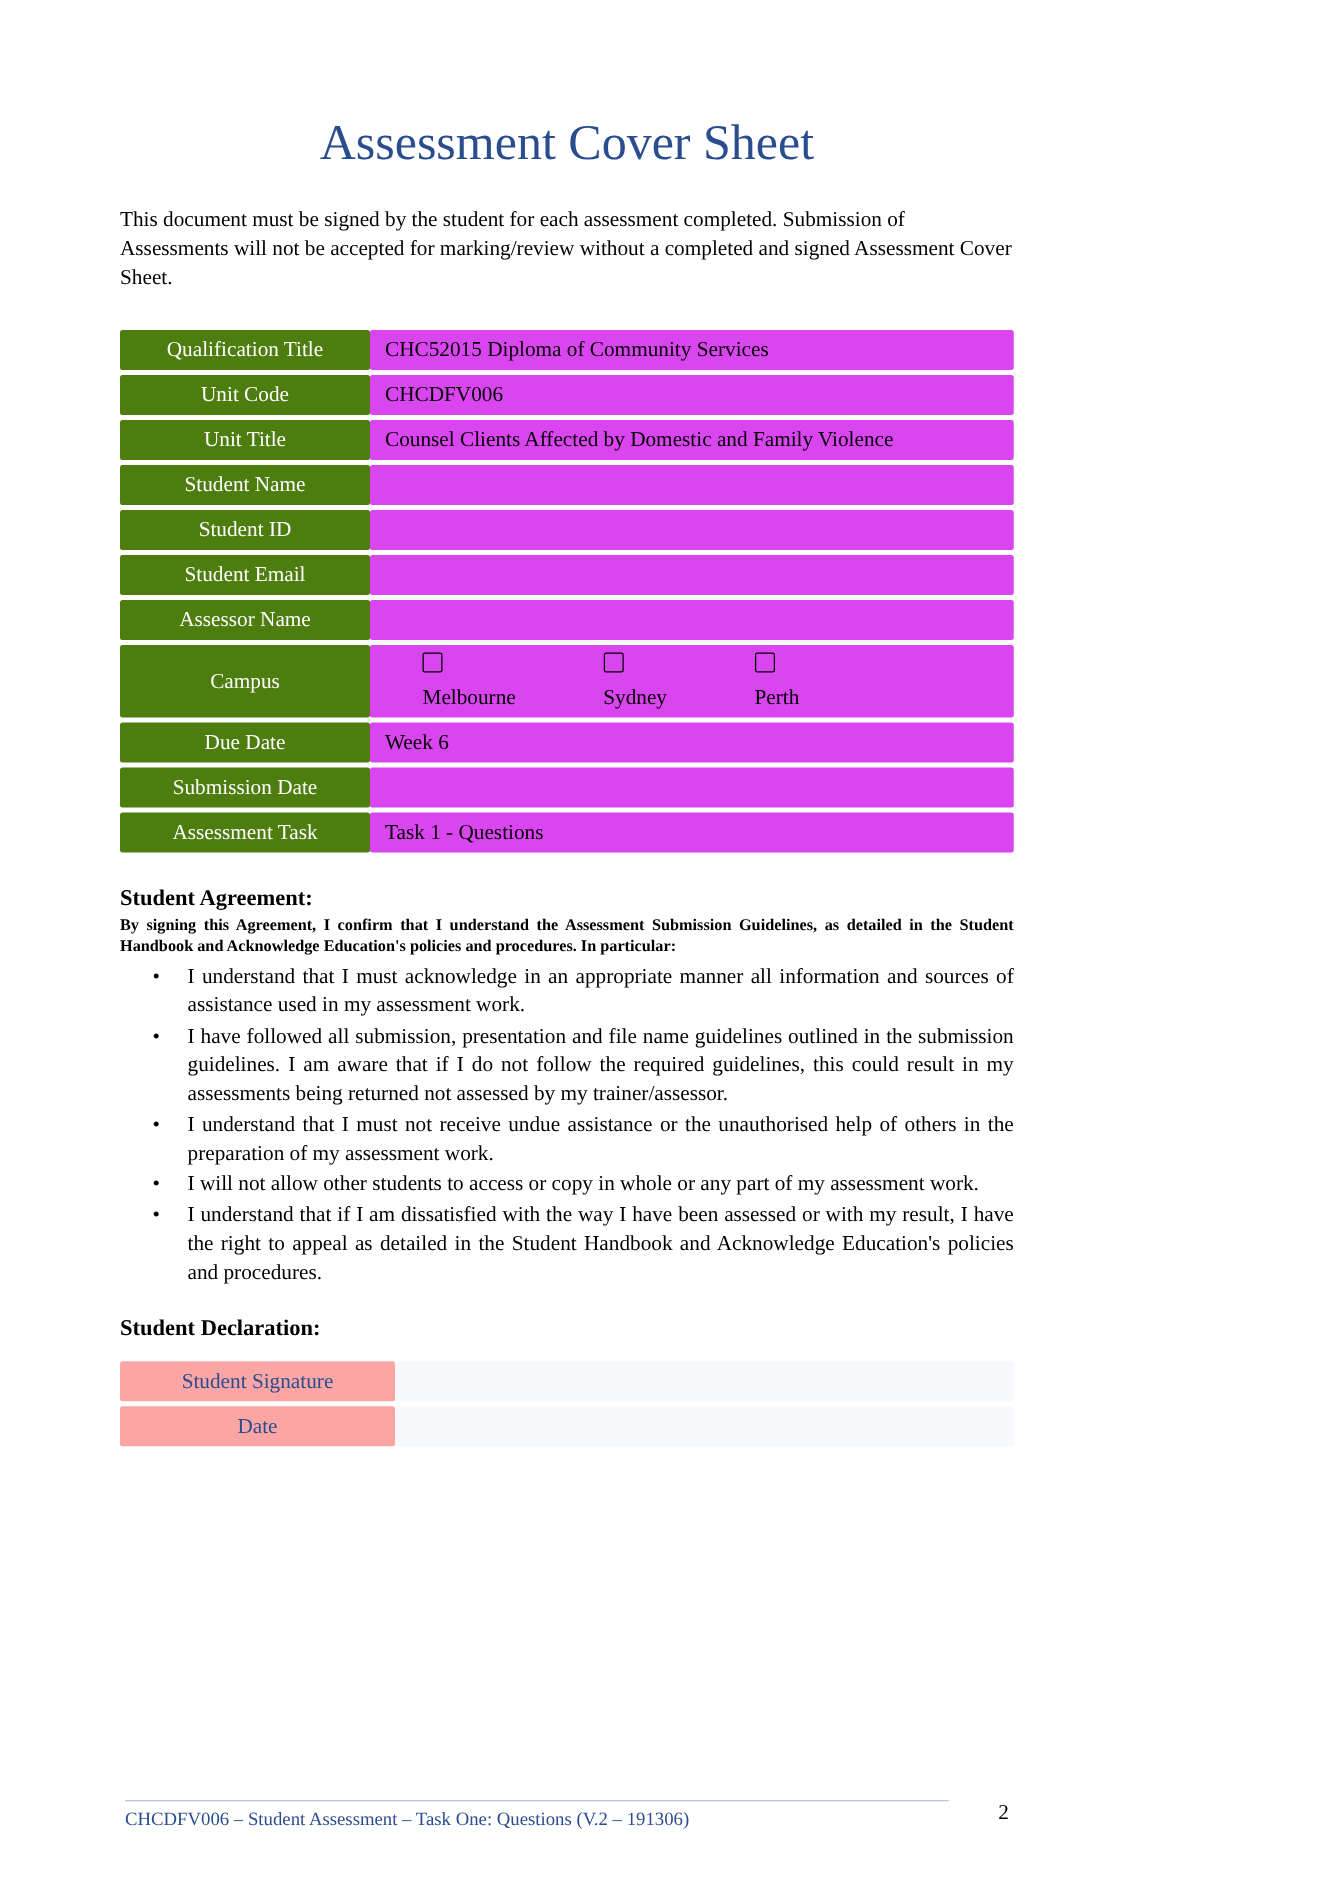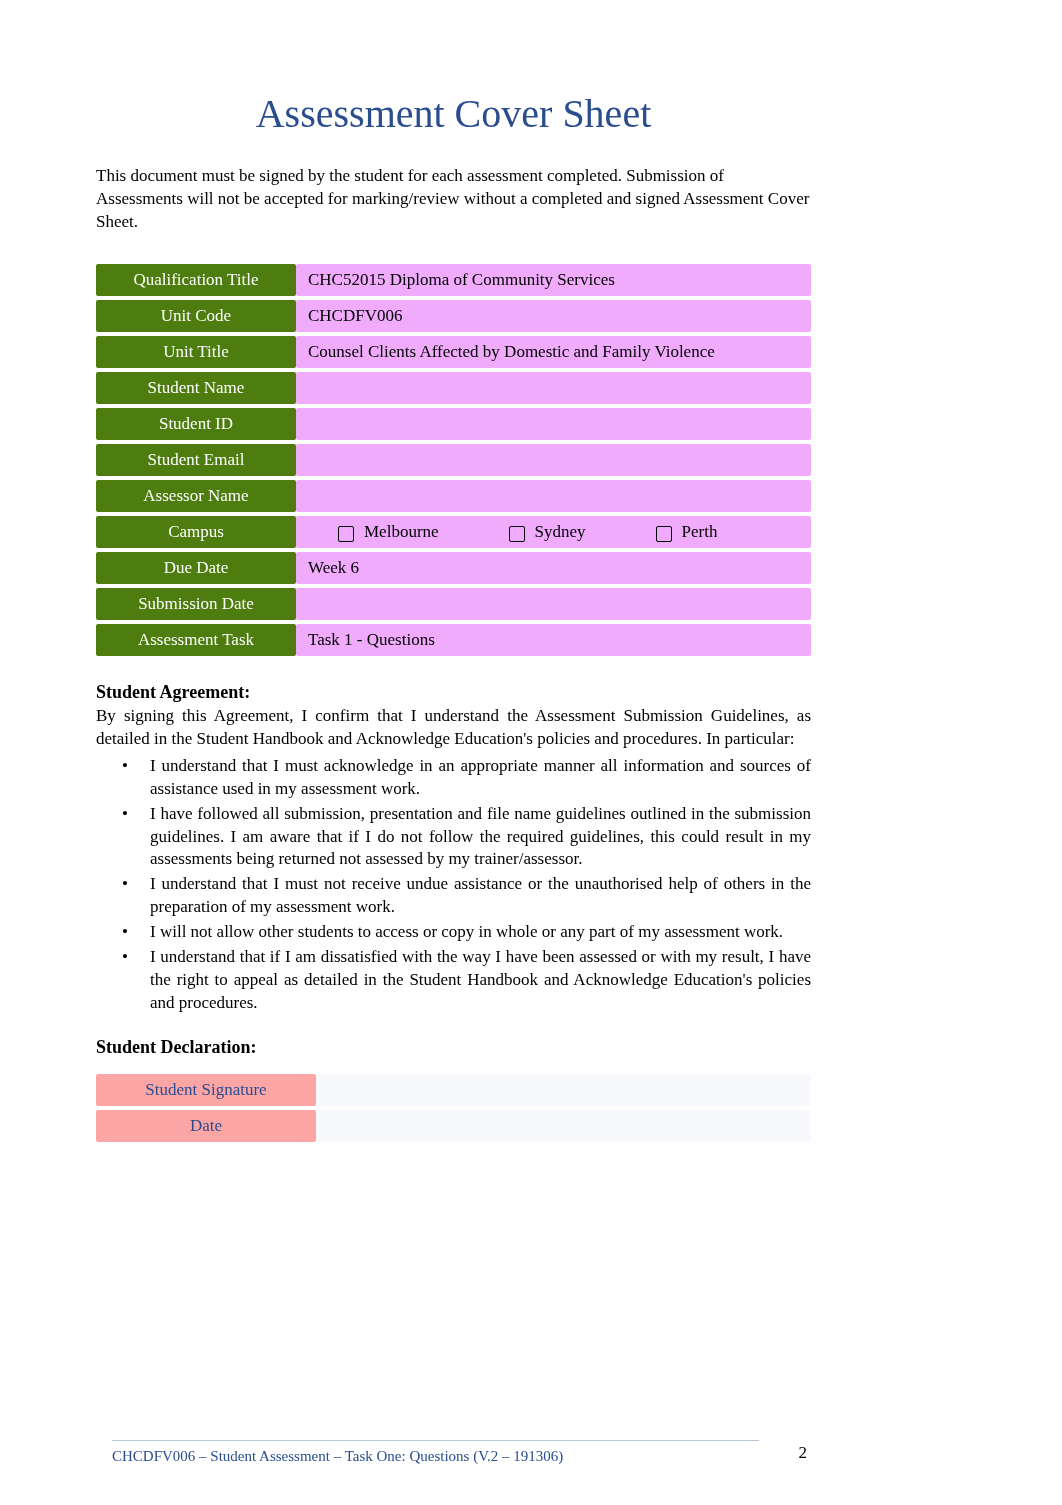"CHC52015 Diploma of Community Services" table.info td.value { background: #f0abfc -> #d946ef }
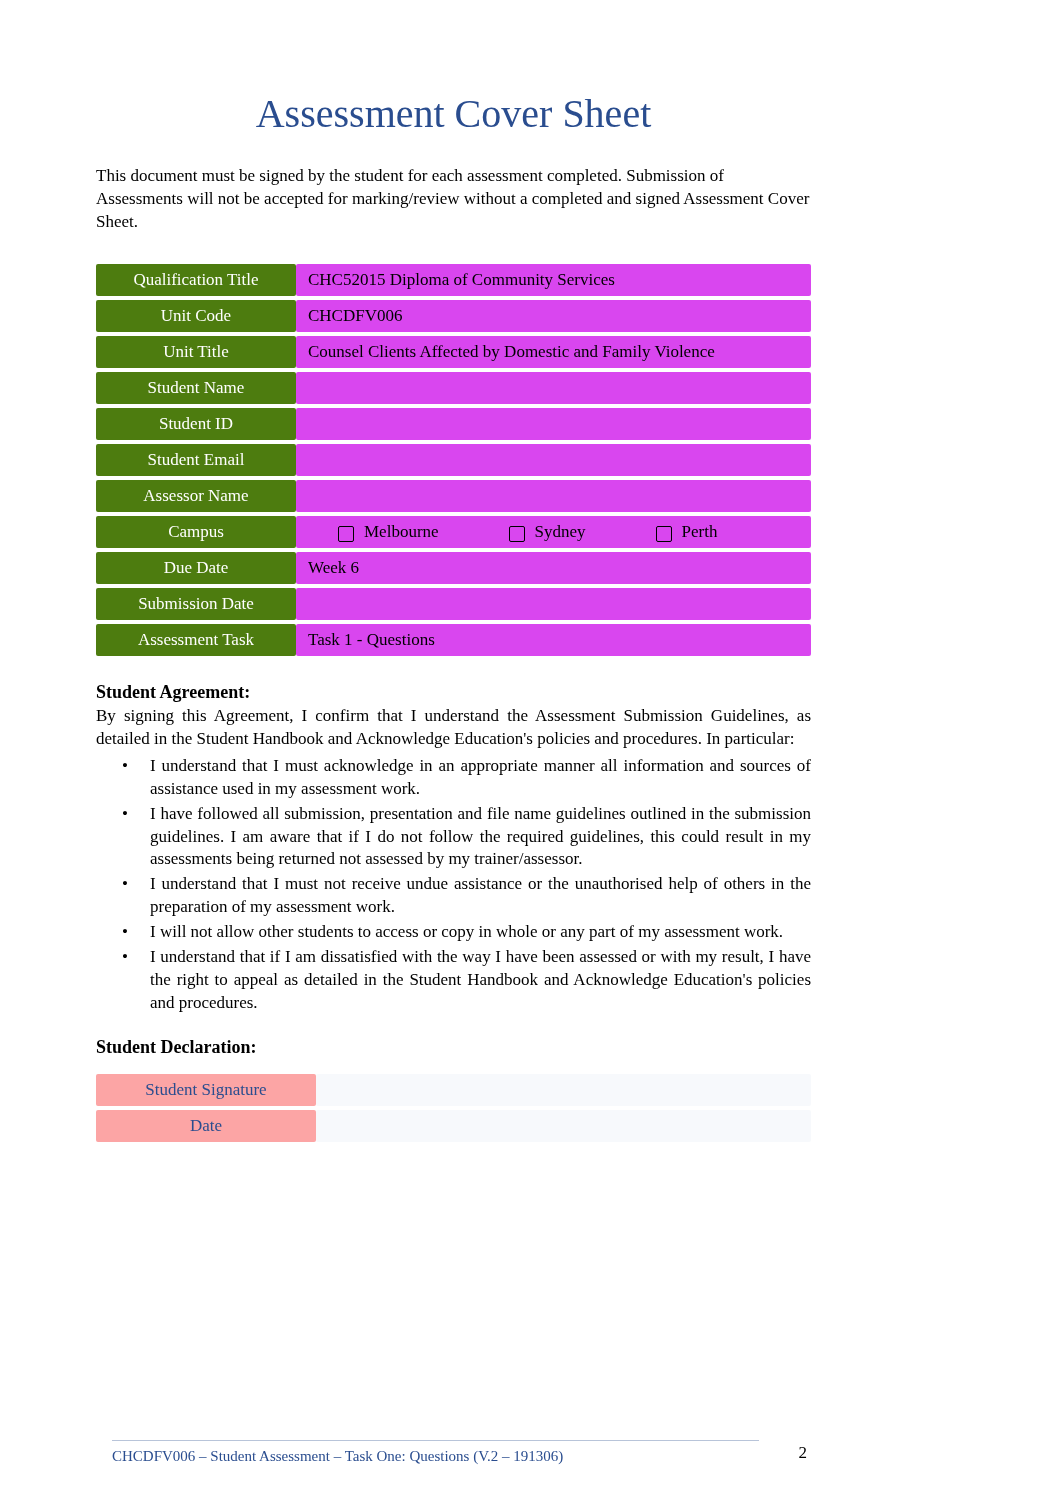"Melbourne" .checkbox-wrap { align-items: flex-end -> flex-start; flex-direction: none -> column }
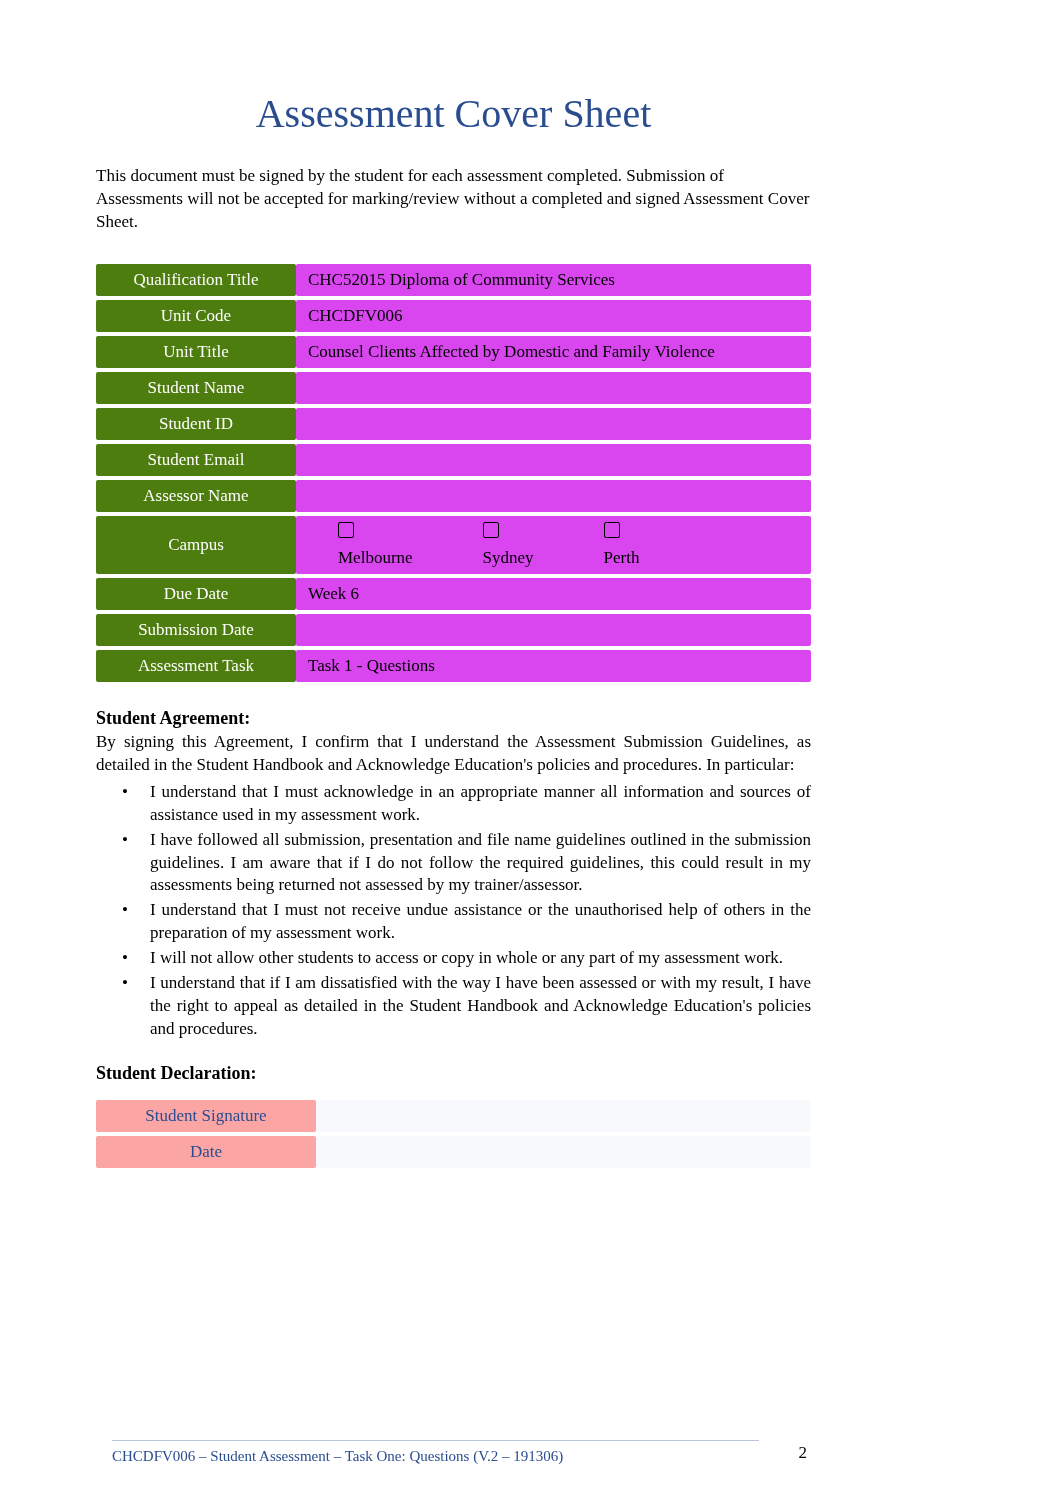"By signing this Agreement, I" .body-text { font-size: 17px -> 13px; font-weight: none -> bold }
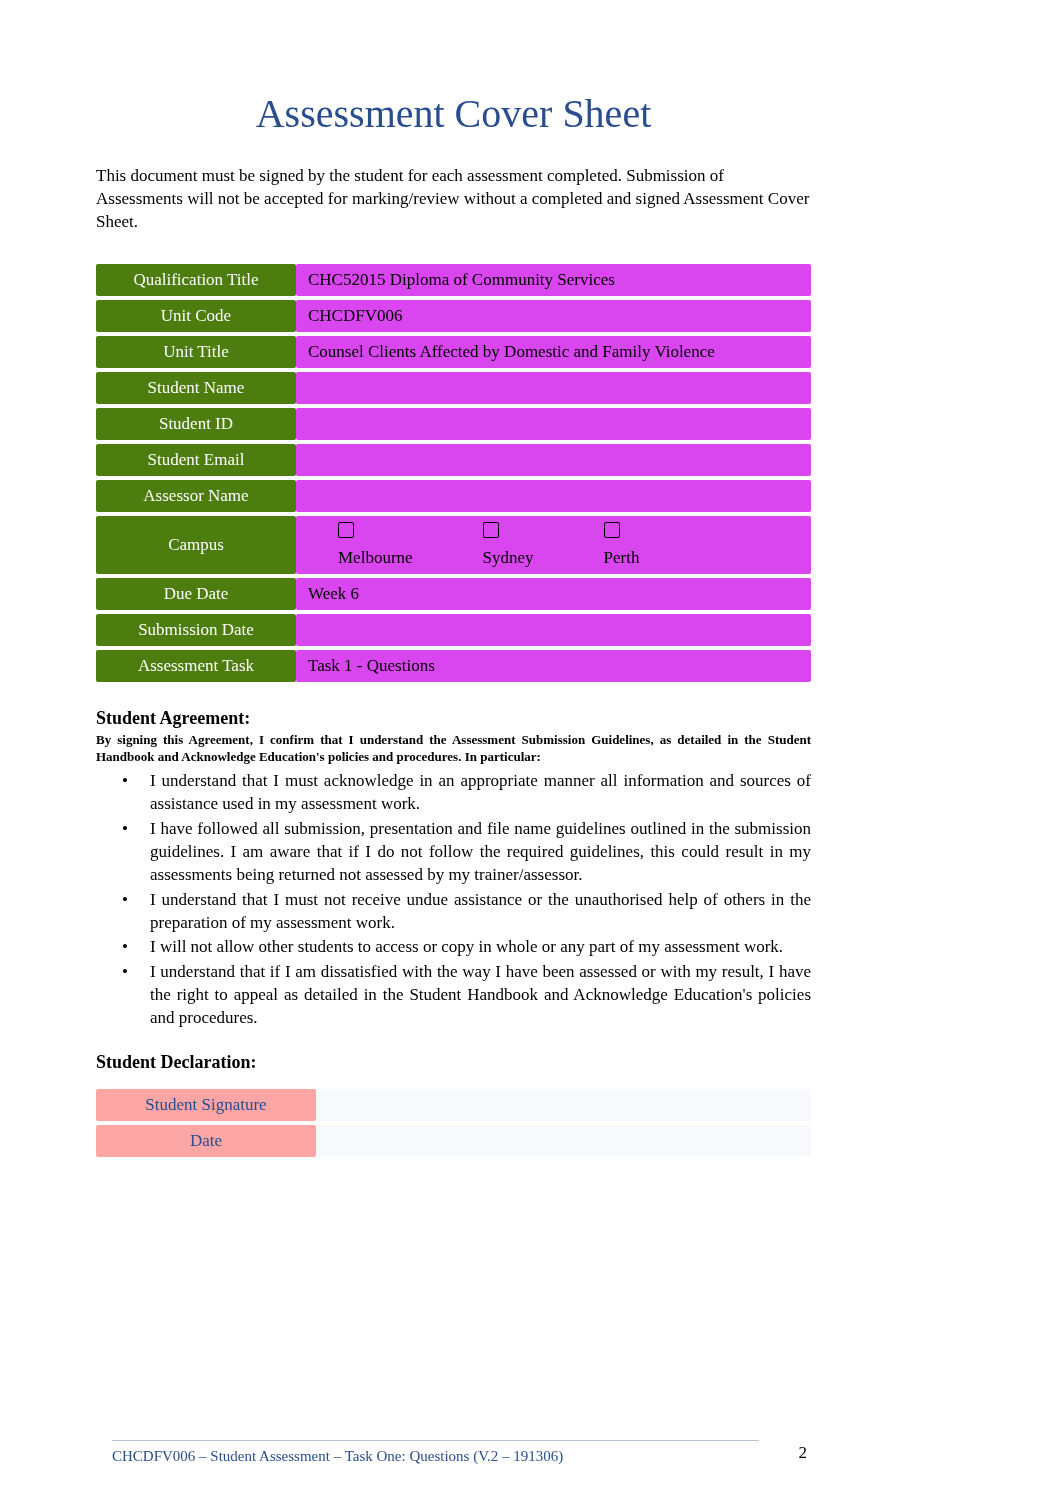"CHCDFV006 – Student Assessment –" .footer { align-items: center -> flex-start; left: 112px -> 100px }
